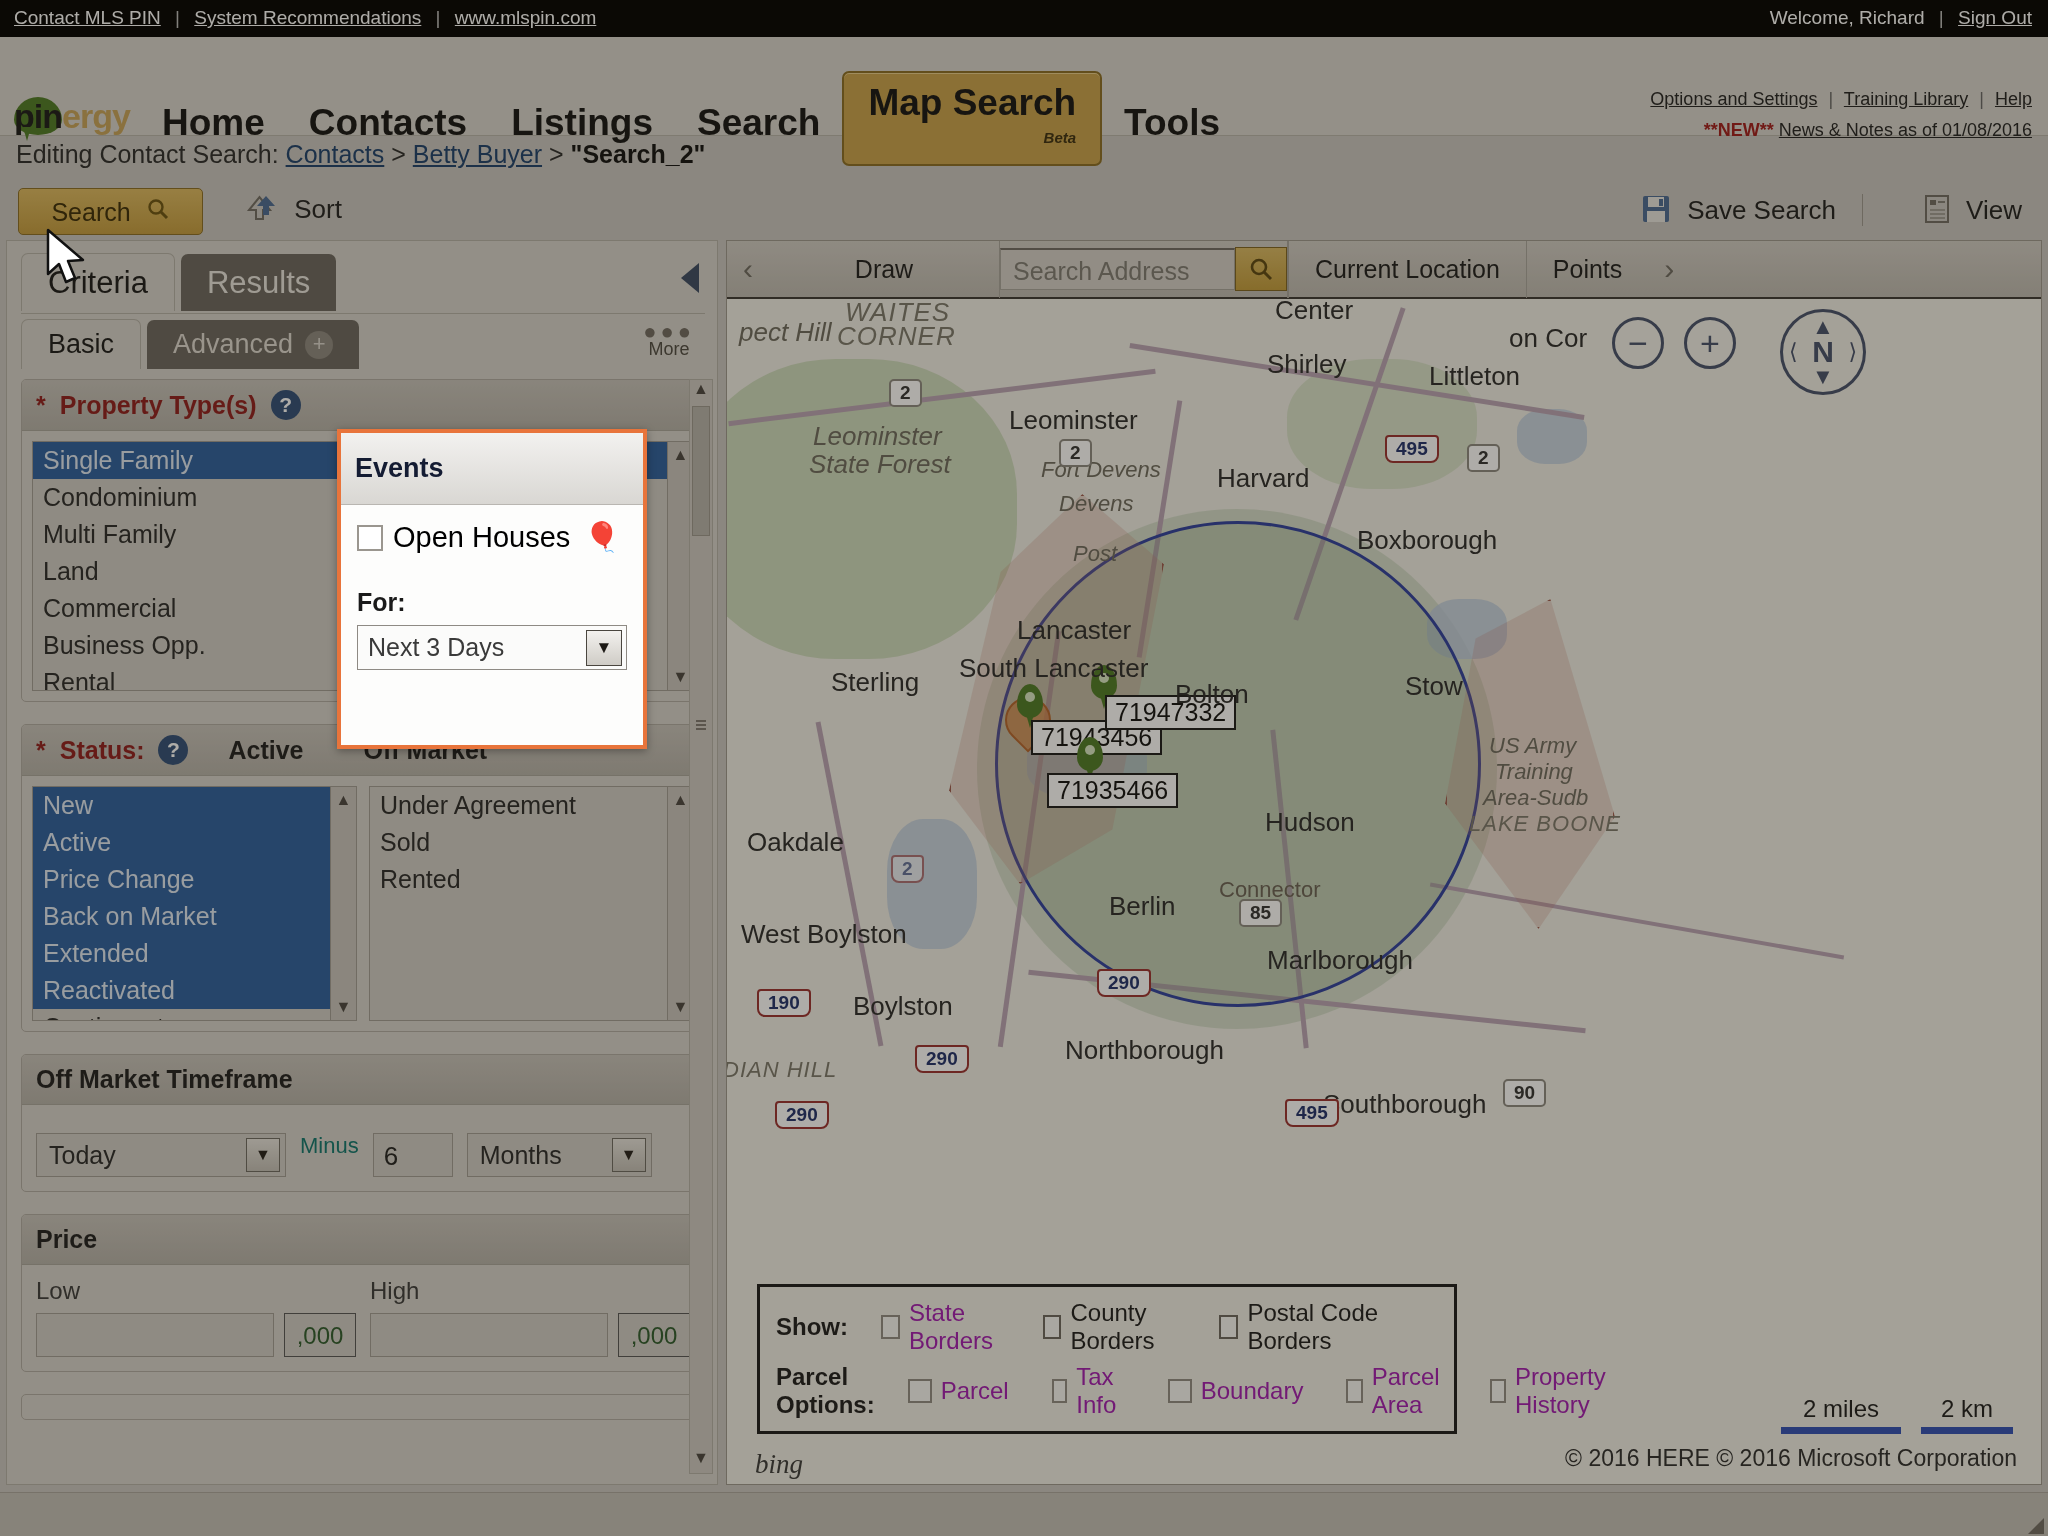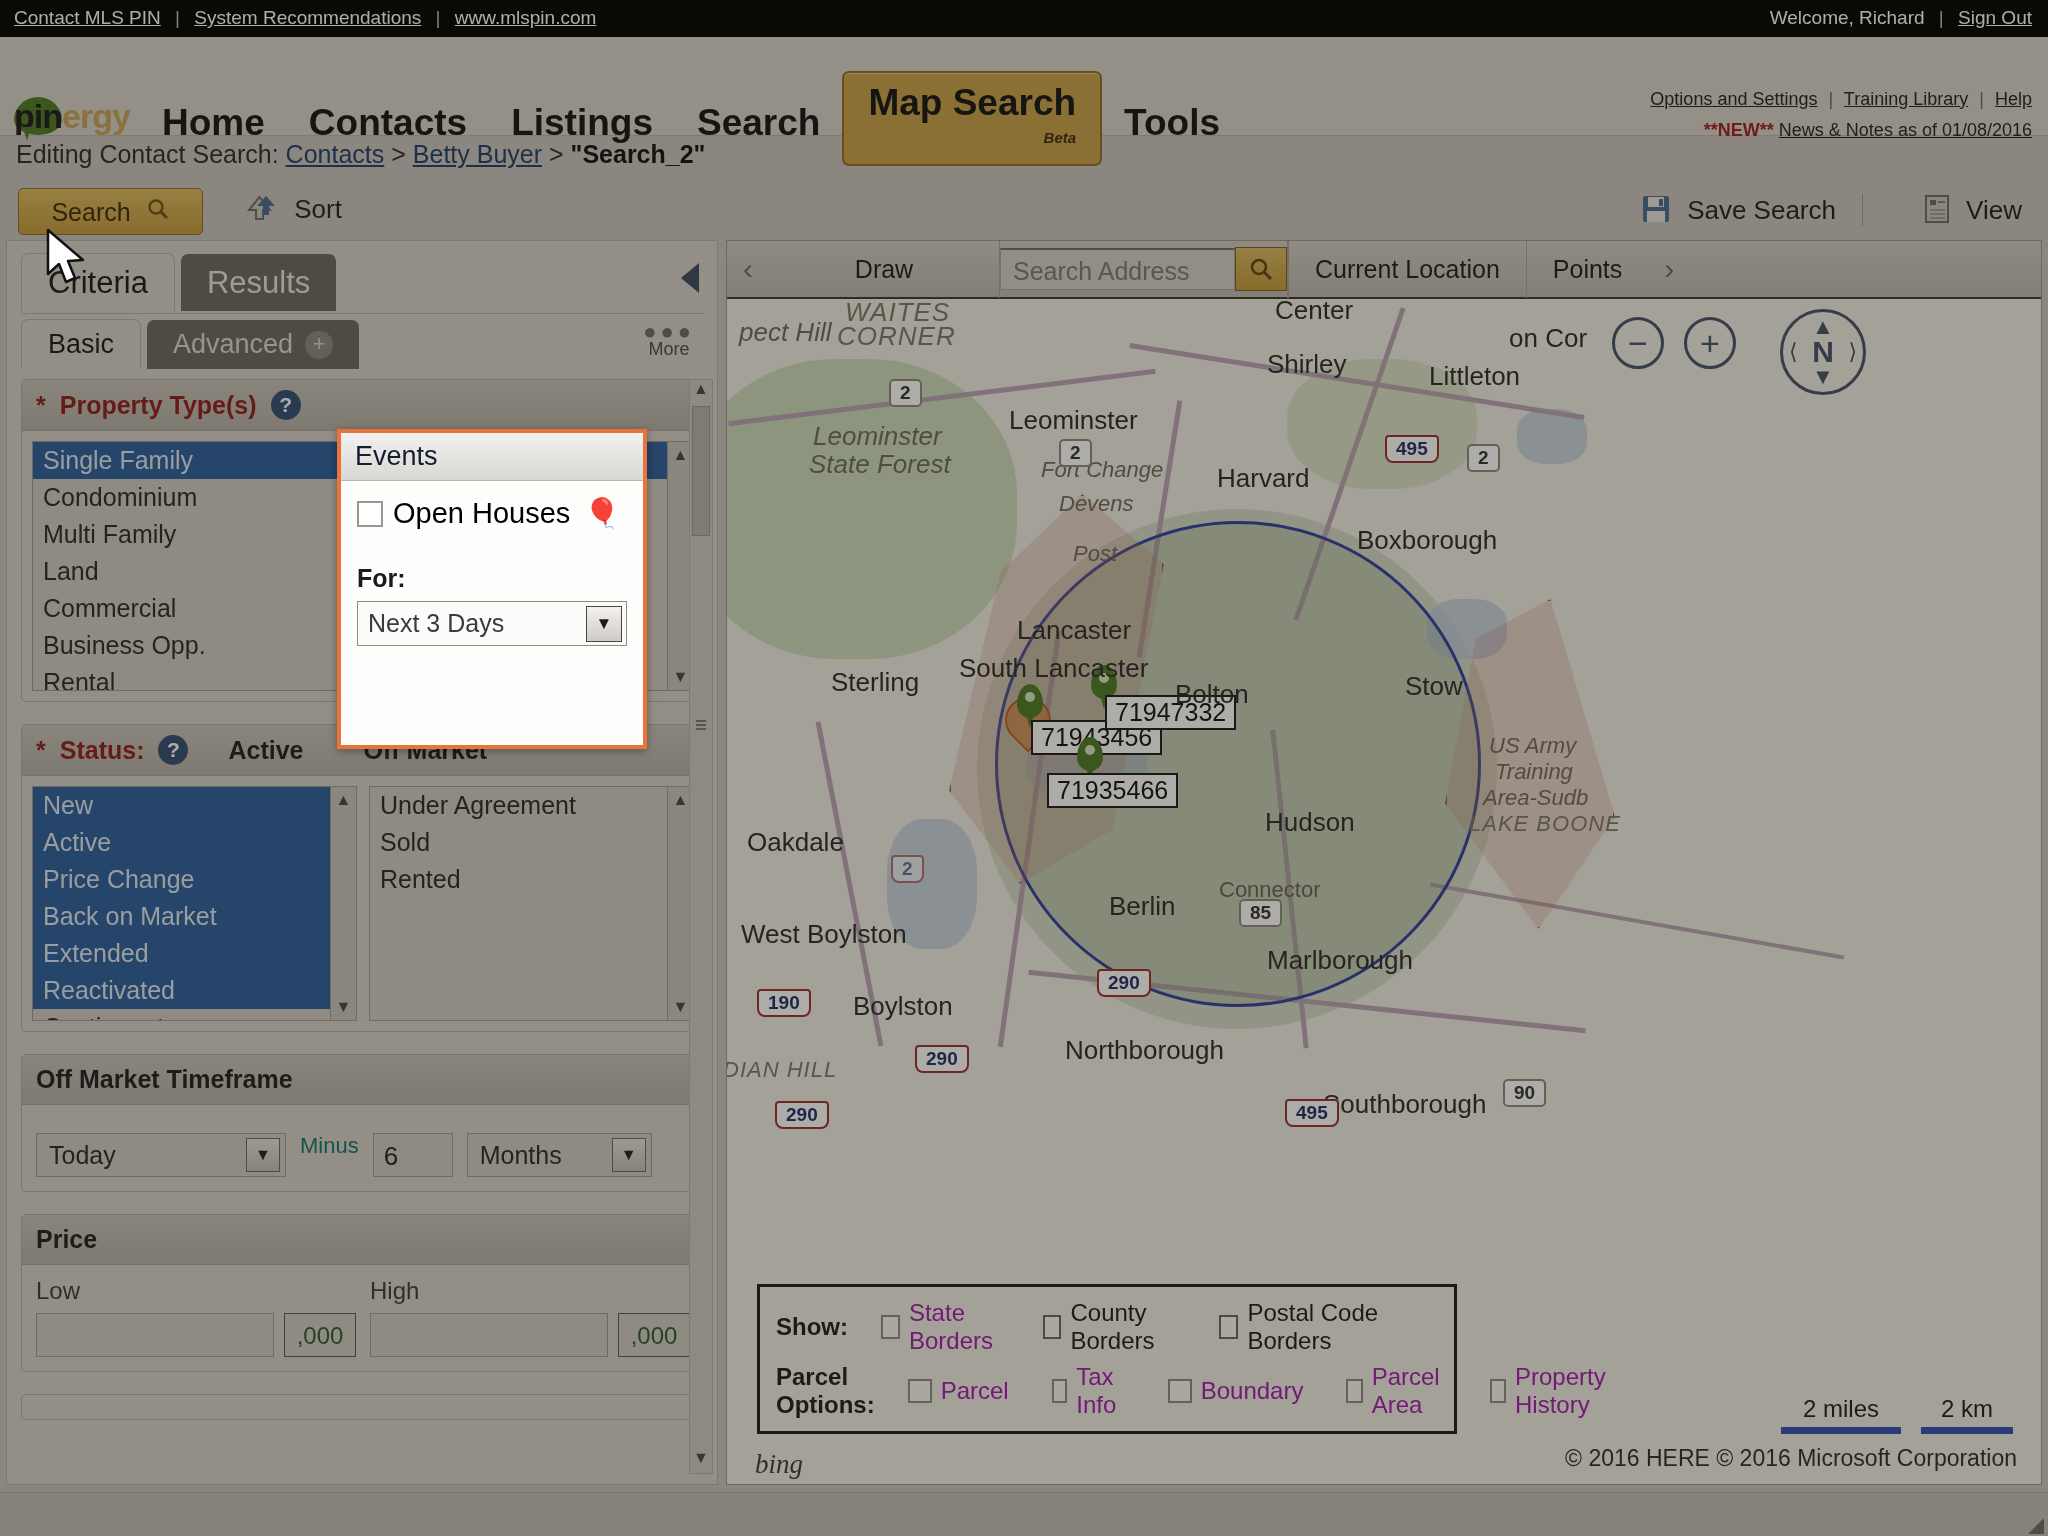"Events" #events-popup .ev-head { font-weight: normal -> bold; padding: 8px 14px -> 20px 14px }
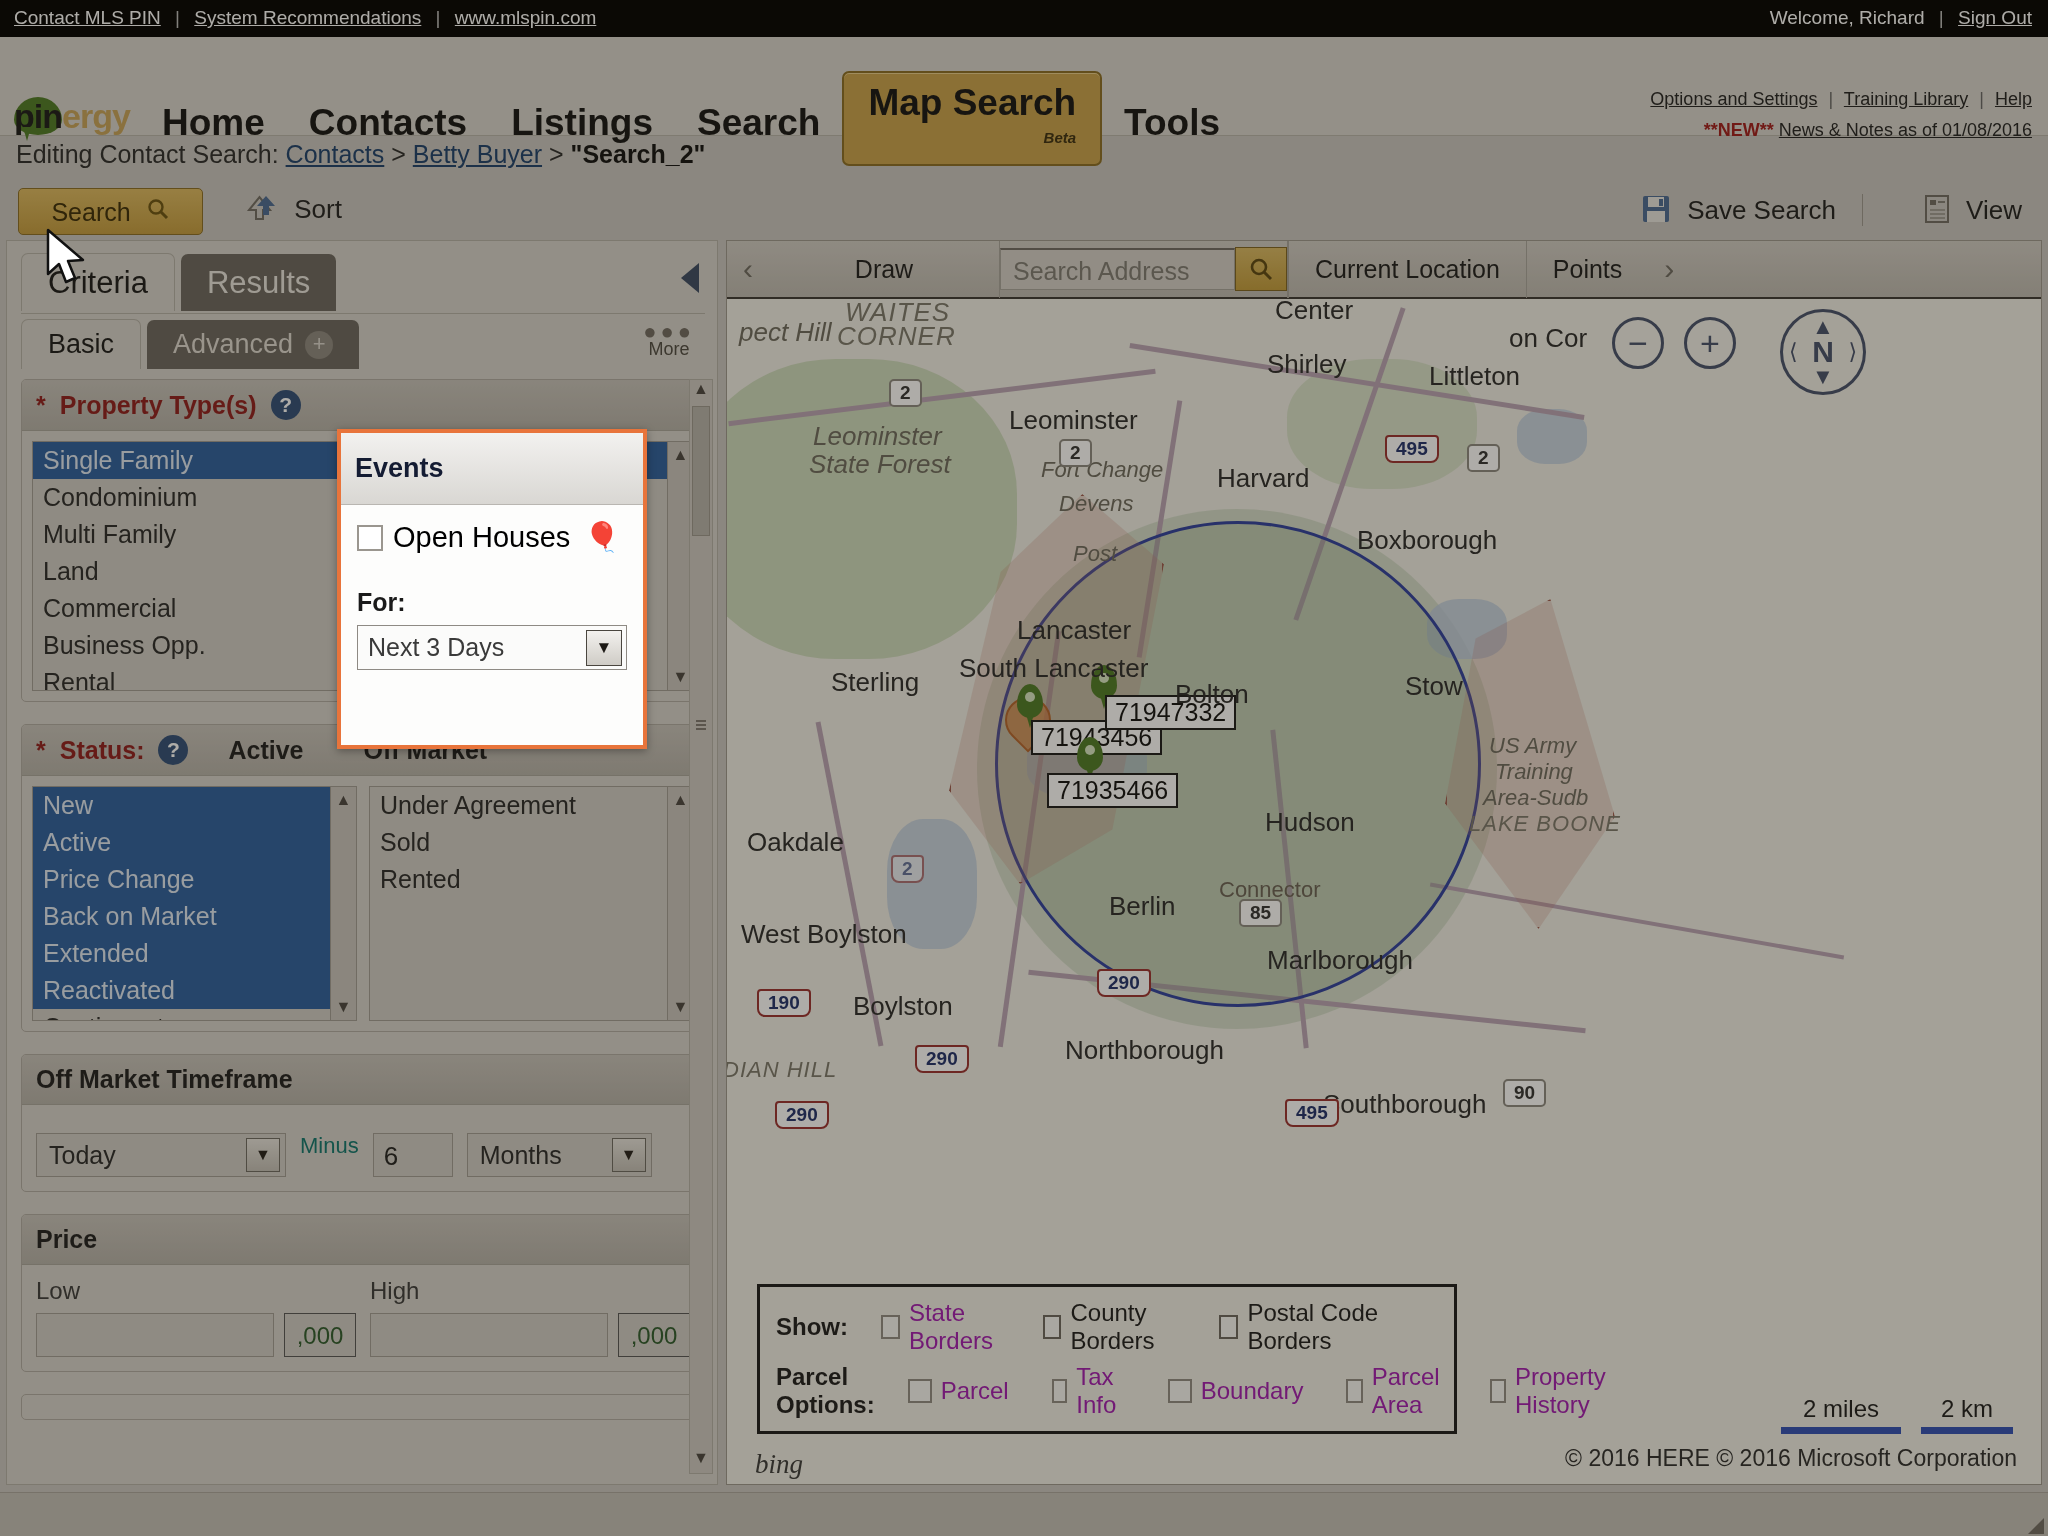"Fort Change" div.mlabel { text: Change -> Devens }
